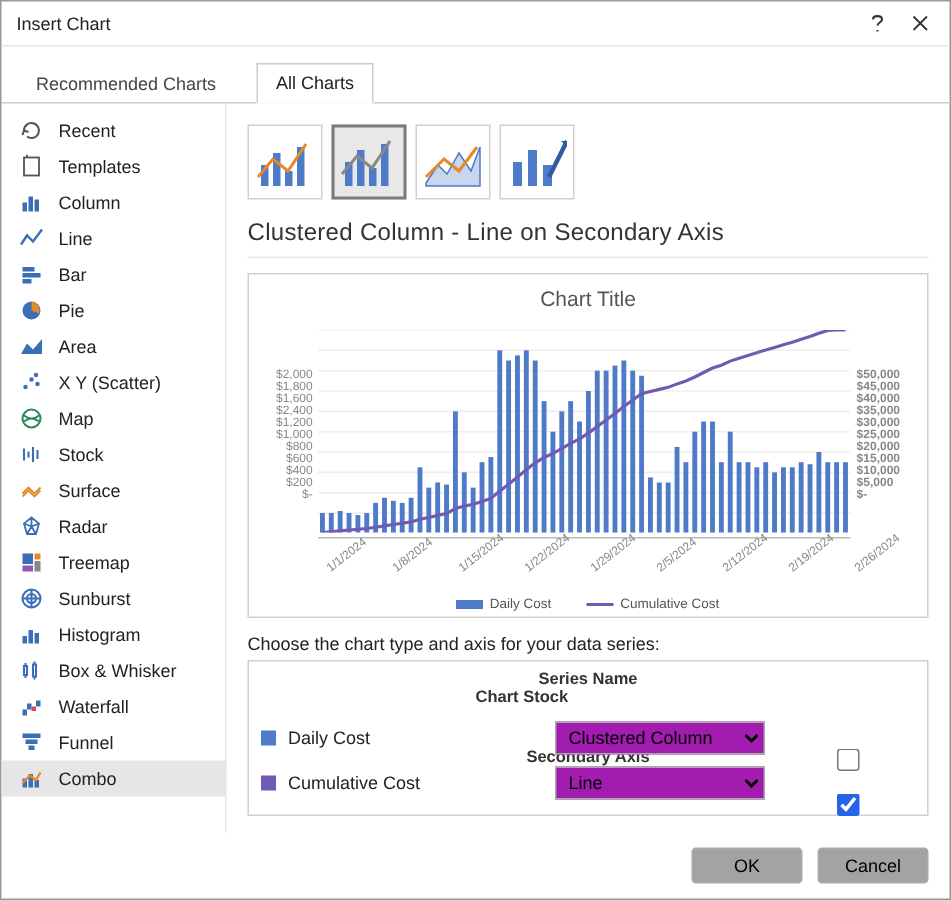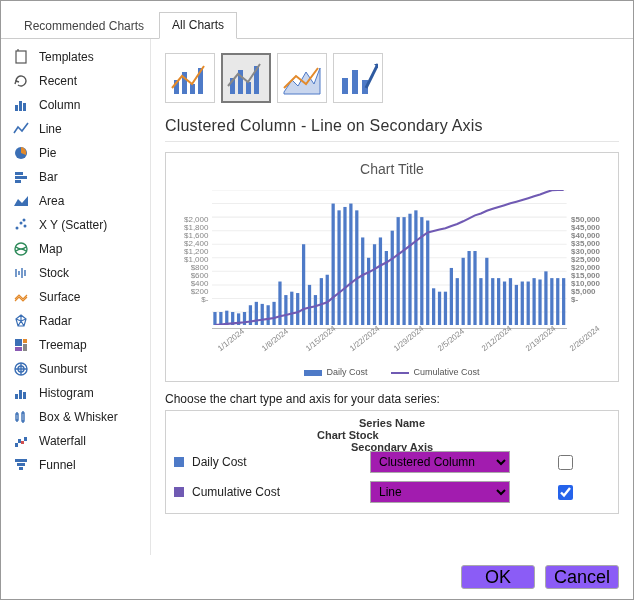"Insert Chart" div.titlebar { html: none -> <div> <div>Insert Chart</div> <div> <svg> <path></path> </svg> </div> <div> <svg> <path></path> </svg> </div> </div> }
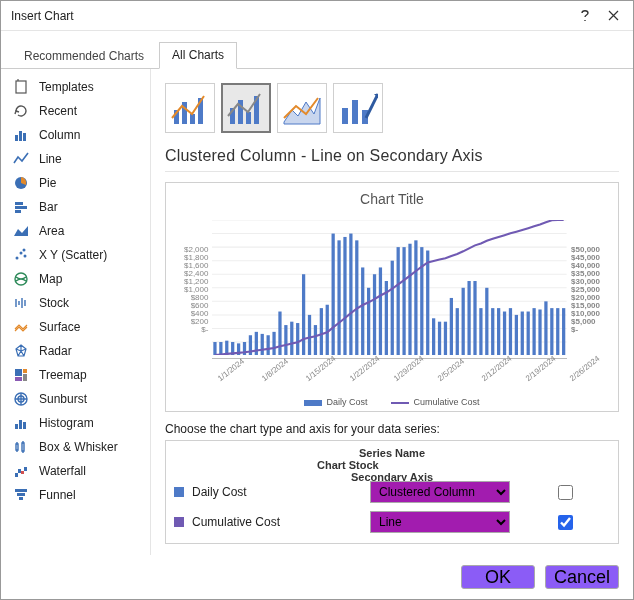"Recommended Charts" .tabs { gap: 2px -> 14px }
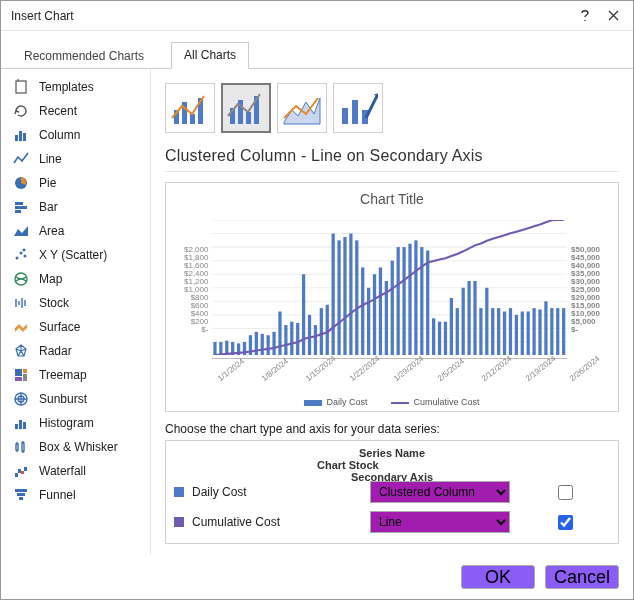"Templates" div.sbitem { order: before "Recent" -> after "Recent" }
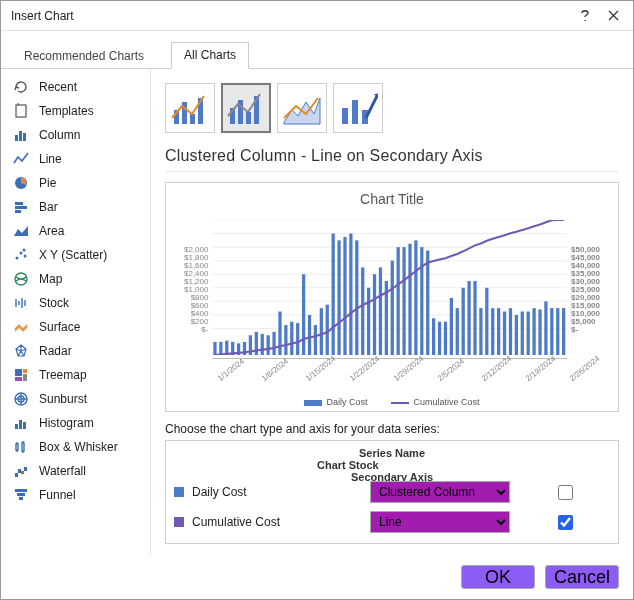"Pie" div.sbitem { order: before "Bar" -> after "Bar" }
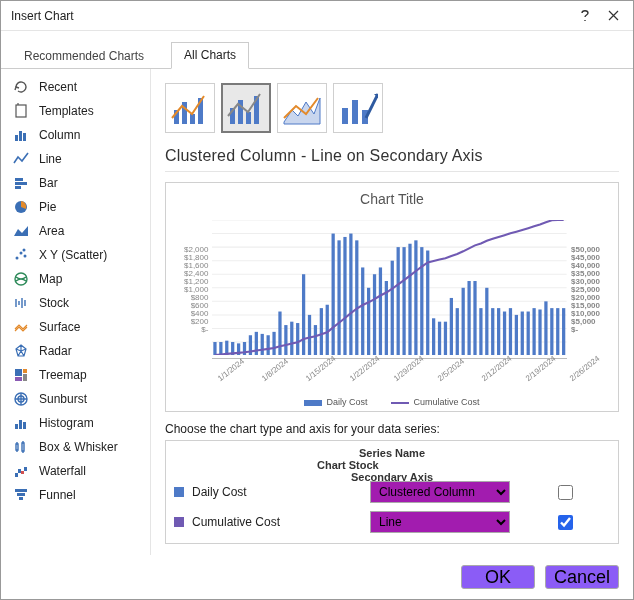"Secondary Axis" .col-axis { margin-top: none -> 28px }
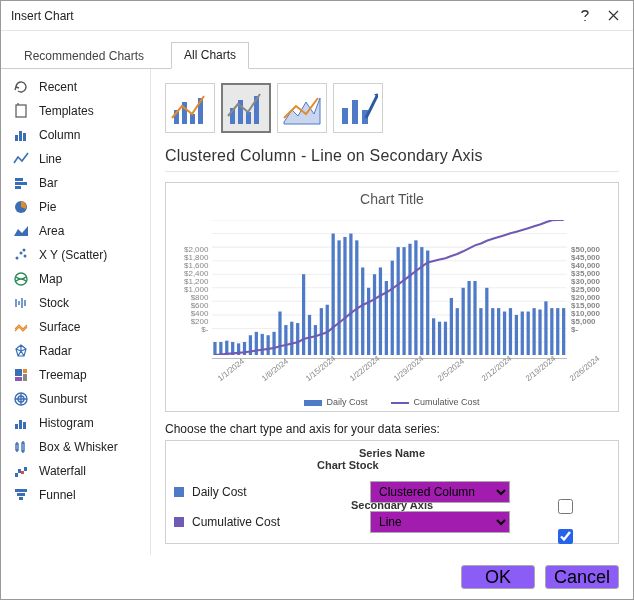"Combo" div.sbitem { html: none -> <div> <span> <svg> <rect></rect> <rect></rect> <rect></rect> <path></path> </svg> </span> <span>Combo</span> </div> }
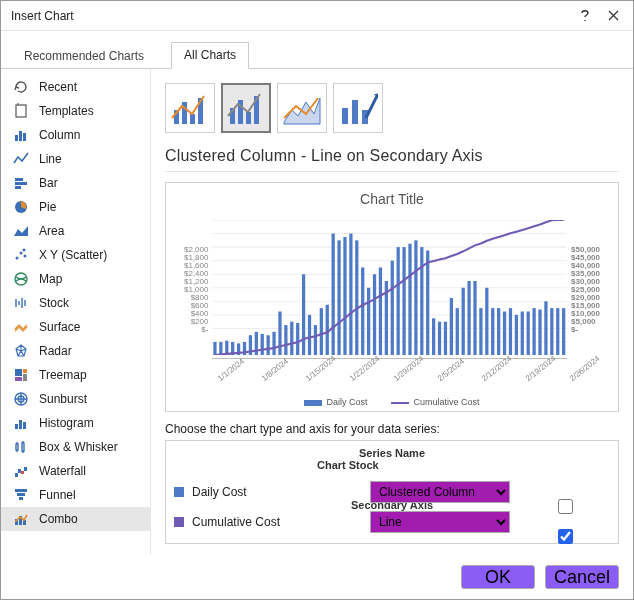"OK" .btn { background: #8b5cf6 -> #a3a3a3; font-size: 18px -> 12px }
